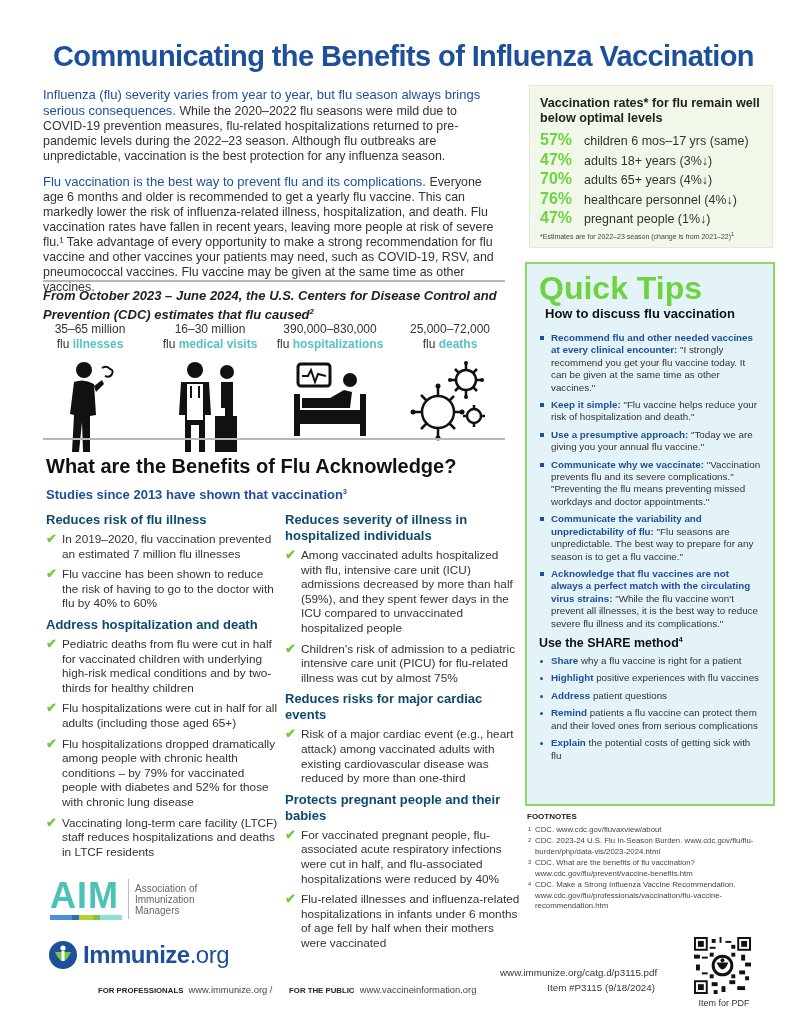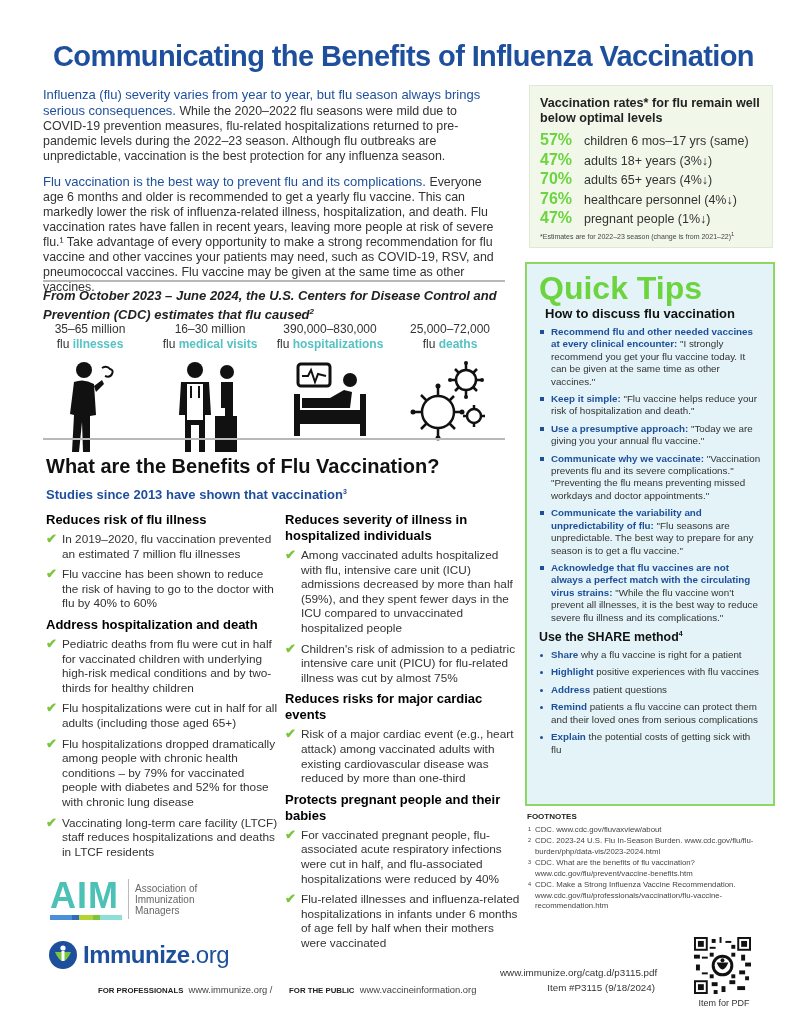"How to discuss flu vaccination" .tips h5 { margin-bottom: 5px -> 11px }
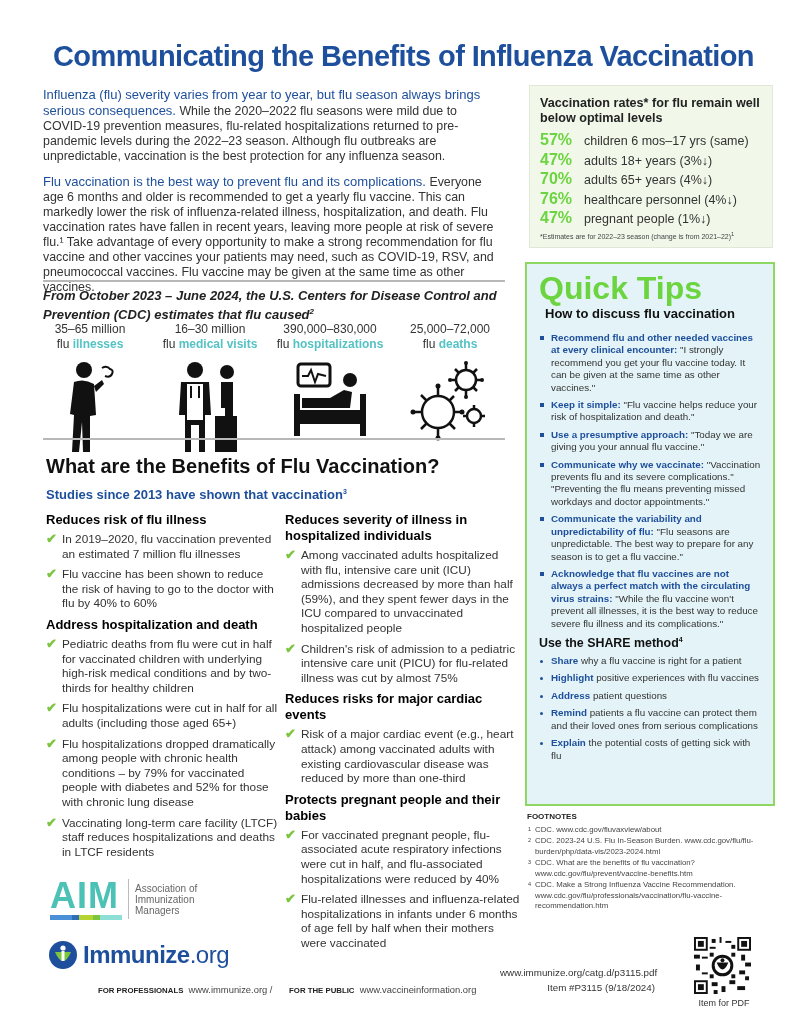"What are the Benefits of" h2.benefits-h { text: Vaccination -> Acknowledge }
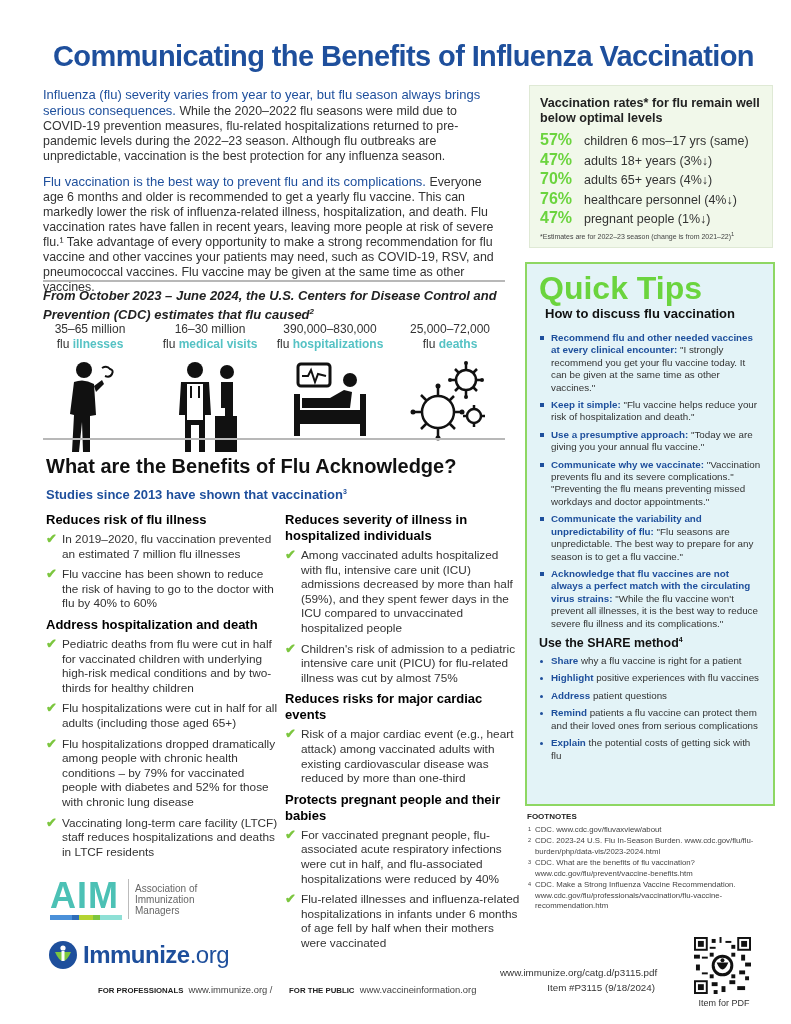"Reduces risk of flu illness" .col h3 { color: #000000 -> #0c4a6e }
